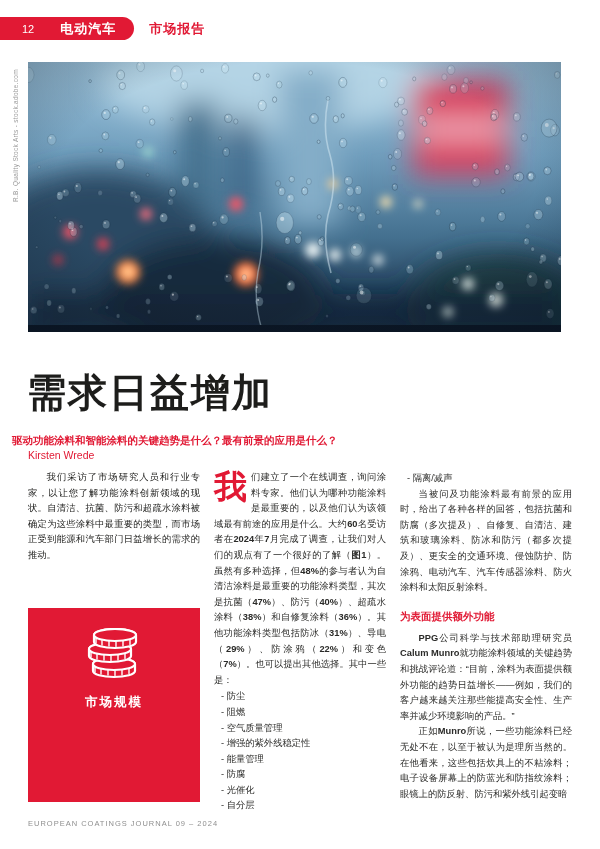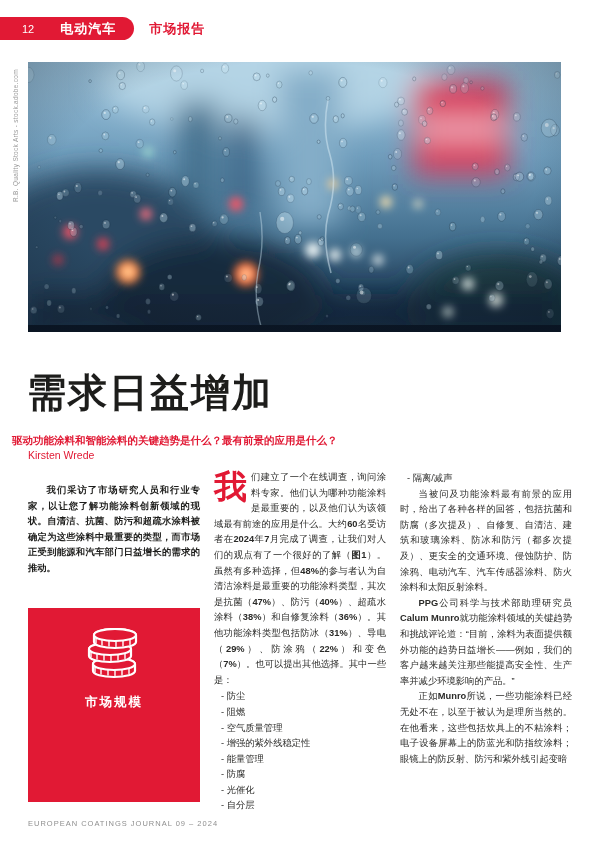"我们采访了市场研究人员和行业专家，以让您了解功能涂料创新领域的现状。自清洁、抗菌" .intro { font-weight: bold -> normal; margin-top: 13px -> none }
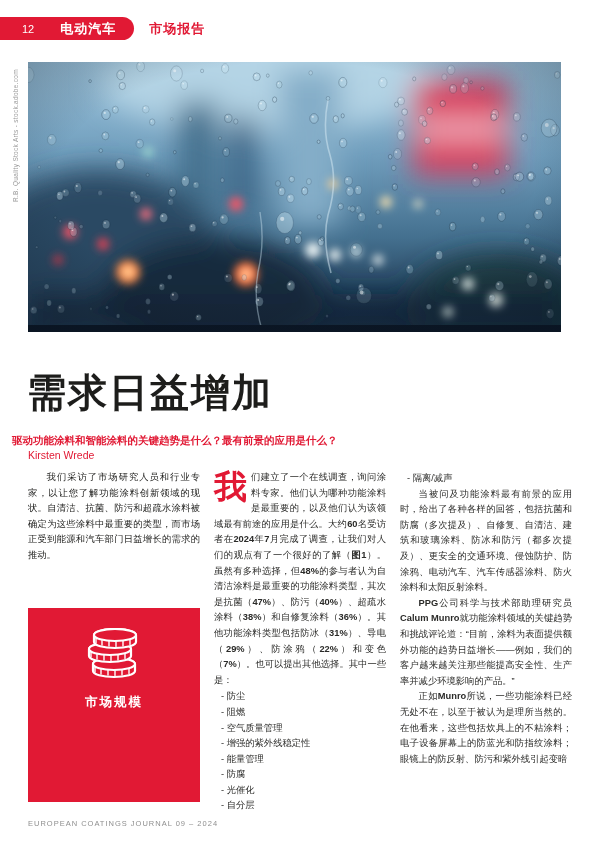"为表面提供额外功能" div.subhead { html: none -> <div>为表面提供额外功能</div> }
